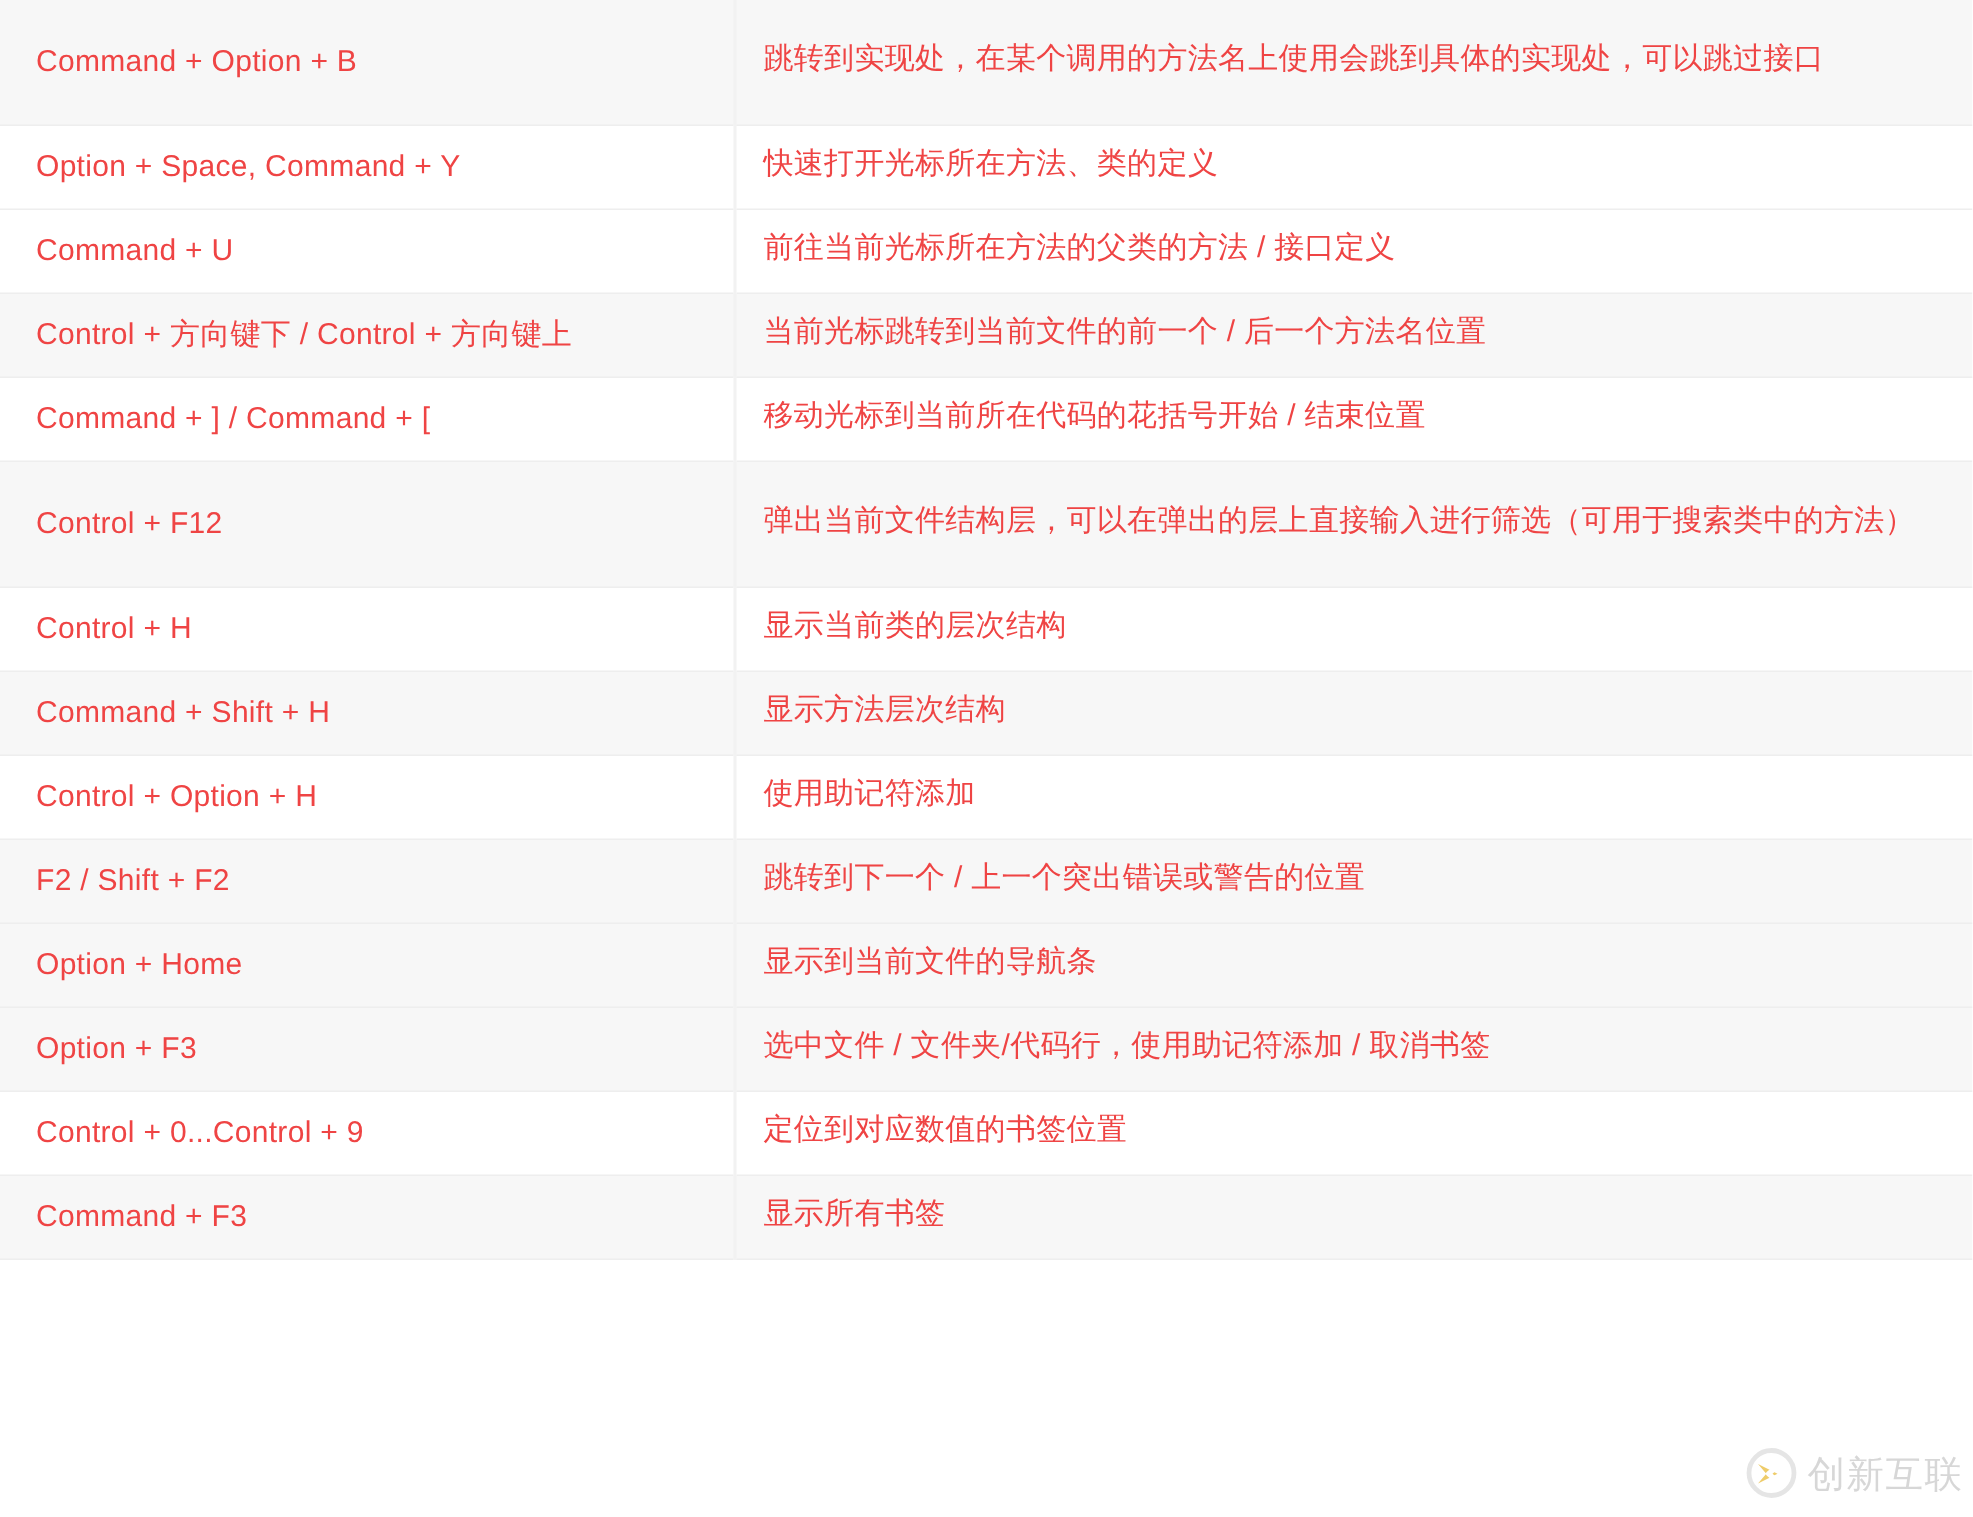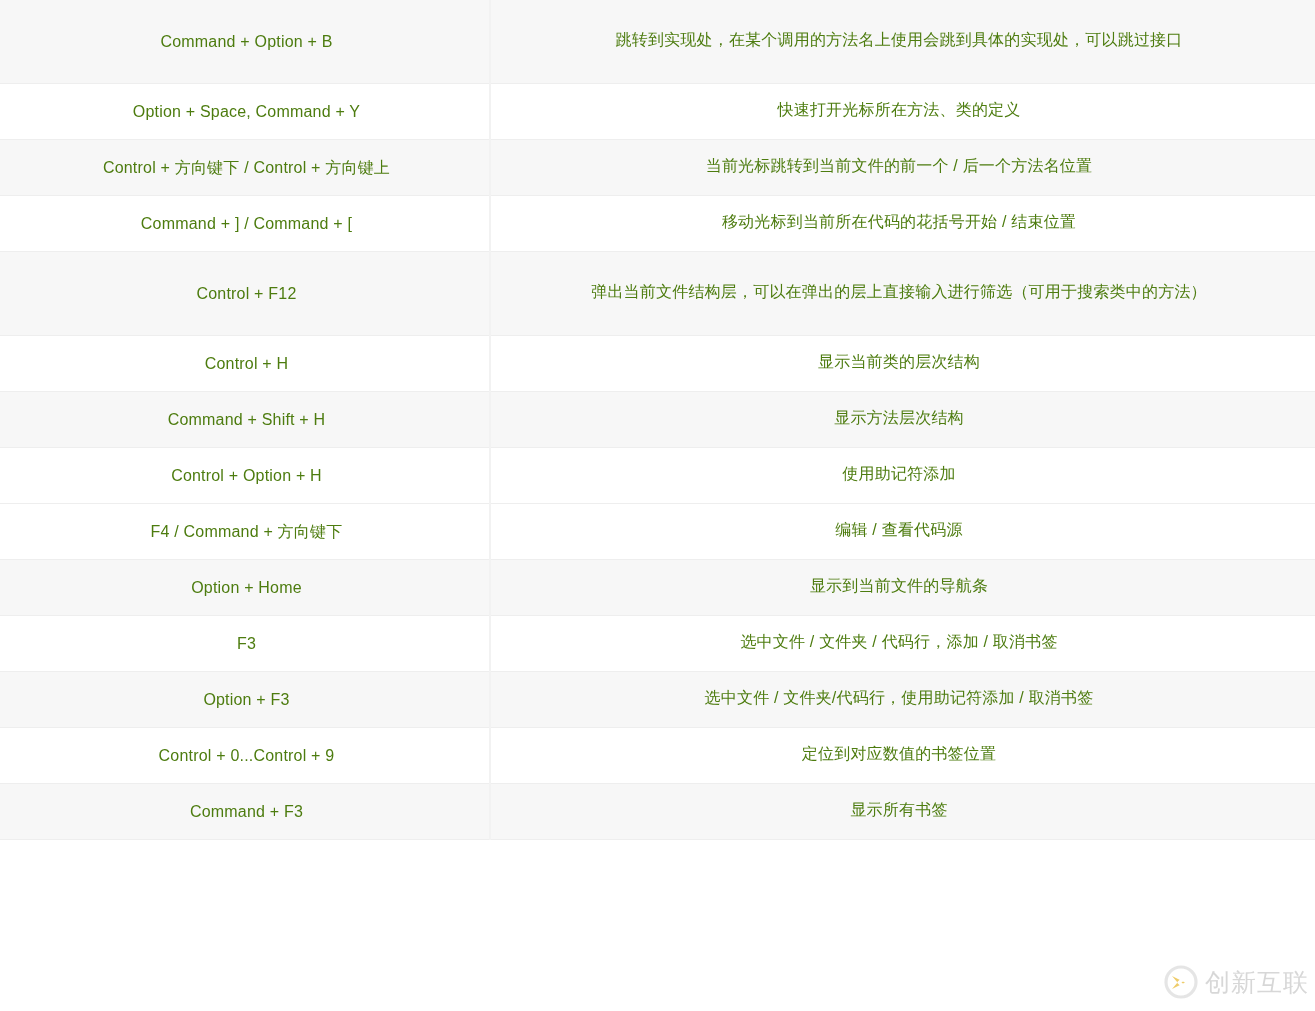"Command + Option + B" #shortcut-table td { color: #4d7c0f -> #ef4444; font-size: 16px -> 20px; text-align: center -> none }
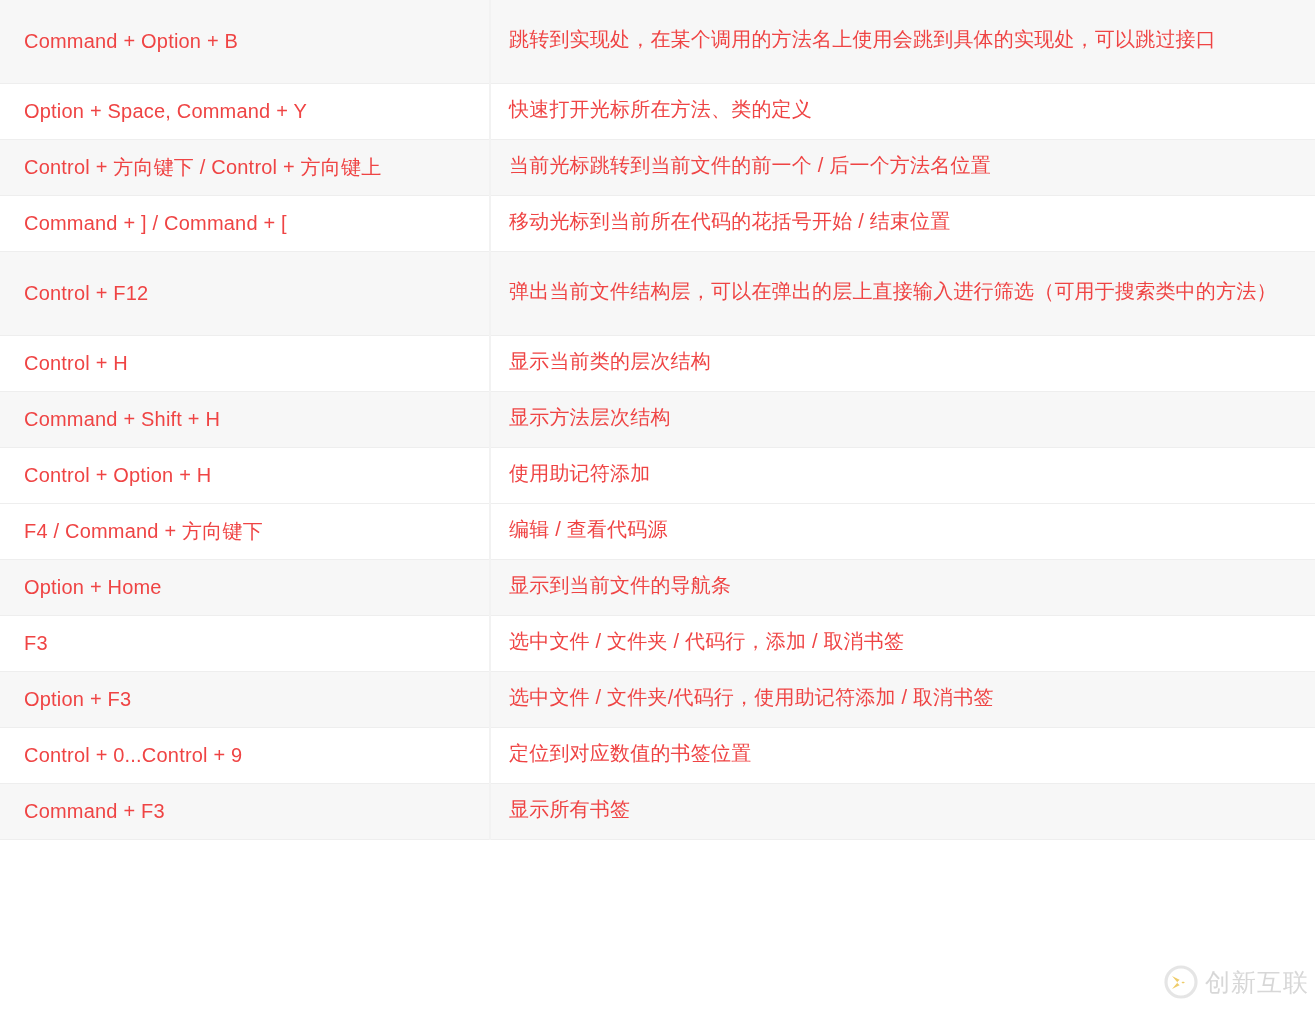"Command + U" tr.h1 { html: none -> <tr> <td>Command + U</td> <td>前往当前光标所在方法的父类的方法 / 接口定义</td> </tr> }
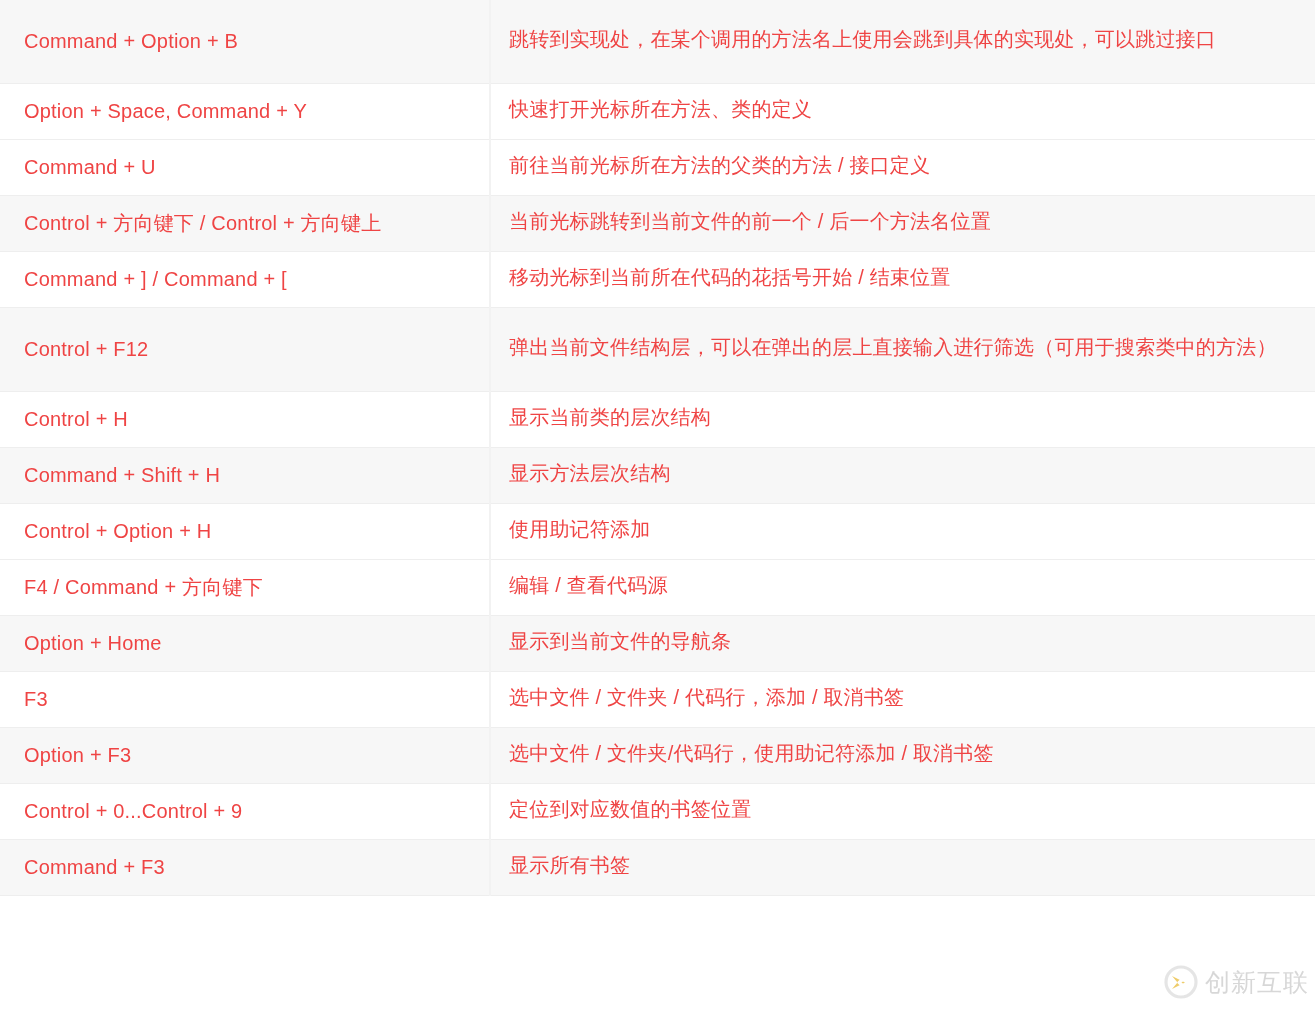"F2 / Shift + F2" tr.alt { html: none -> <tr> <td>F2 / Shift + F2</td> <td>跳转到下一个 / 上一个突出错误或警告的位置</td> </tr> }
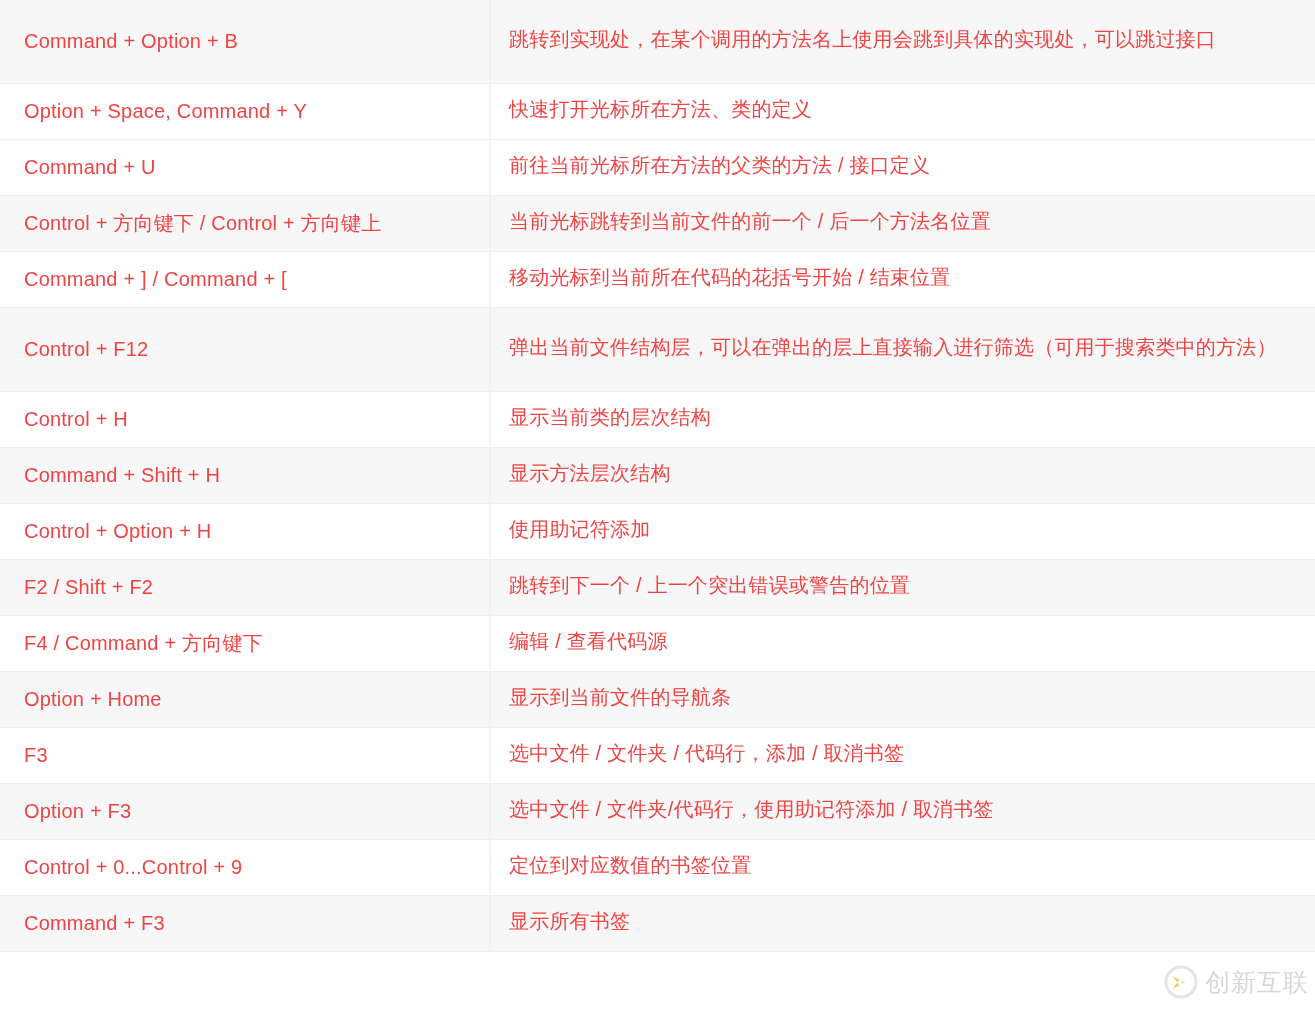"F4 / Command + 方向键下" tr.h1 { html: <tr> <td>F4 / Command + 方向键下</td> <td>编辑 / 查看代码源</td> </tr> -> none }
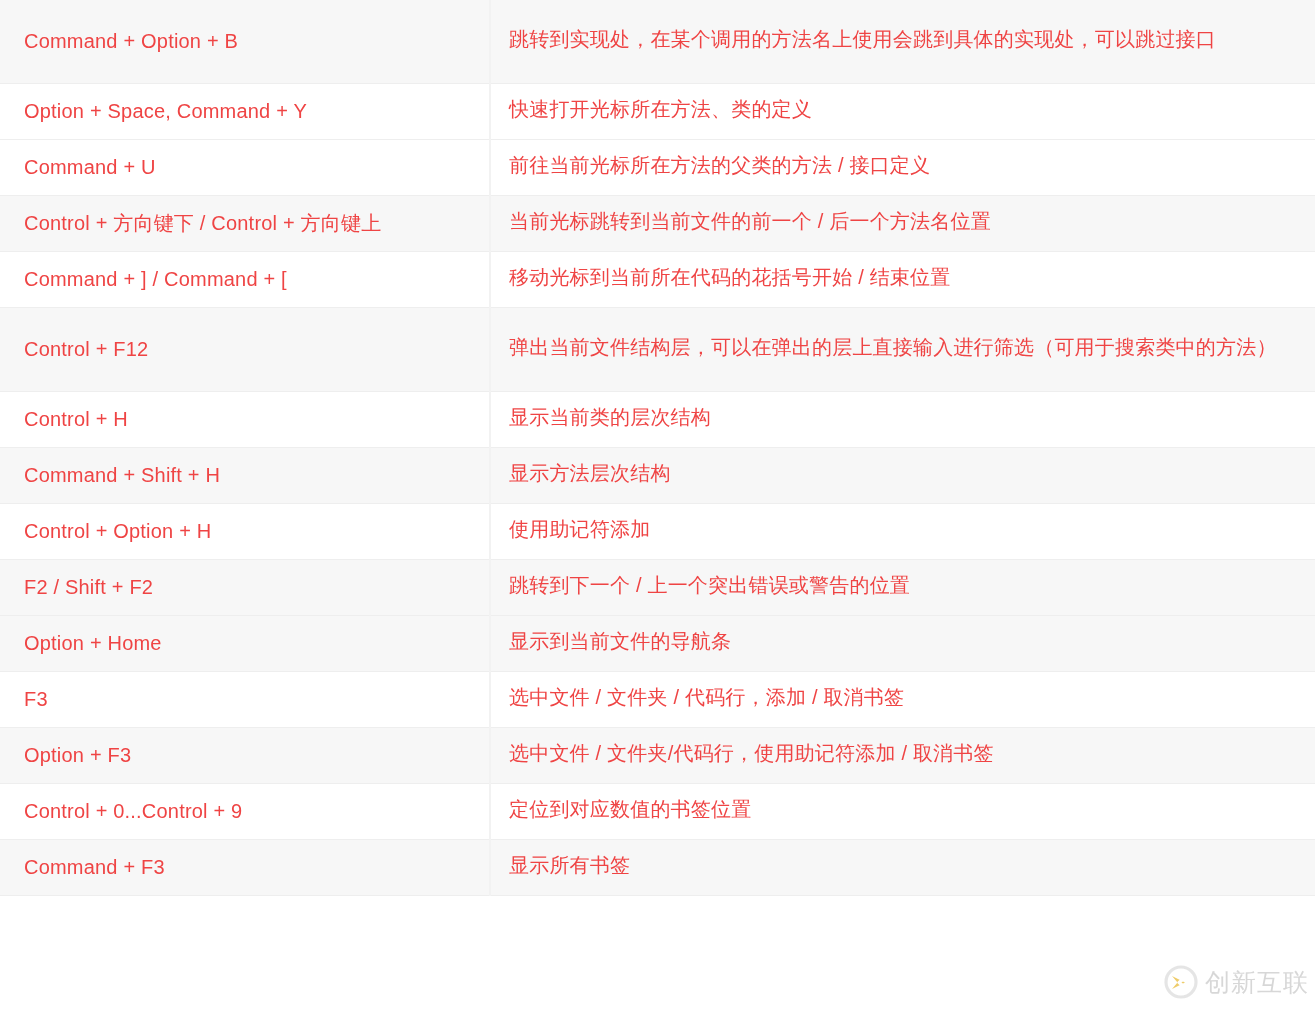"F3" tr.h1 { html: <tr> <td>F3</td> <td>选中文件 / 文件夹 / 代码行，添加 / 取消书签</td> </tr> -> none }
